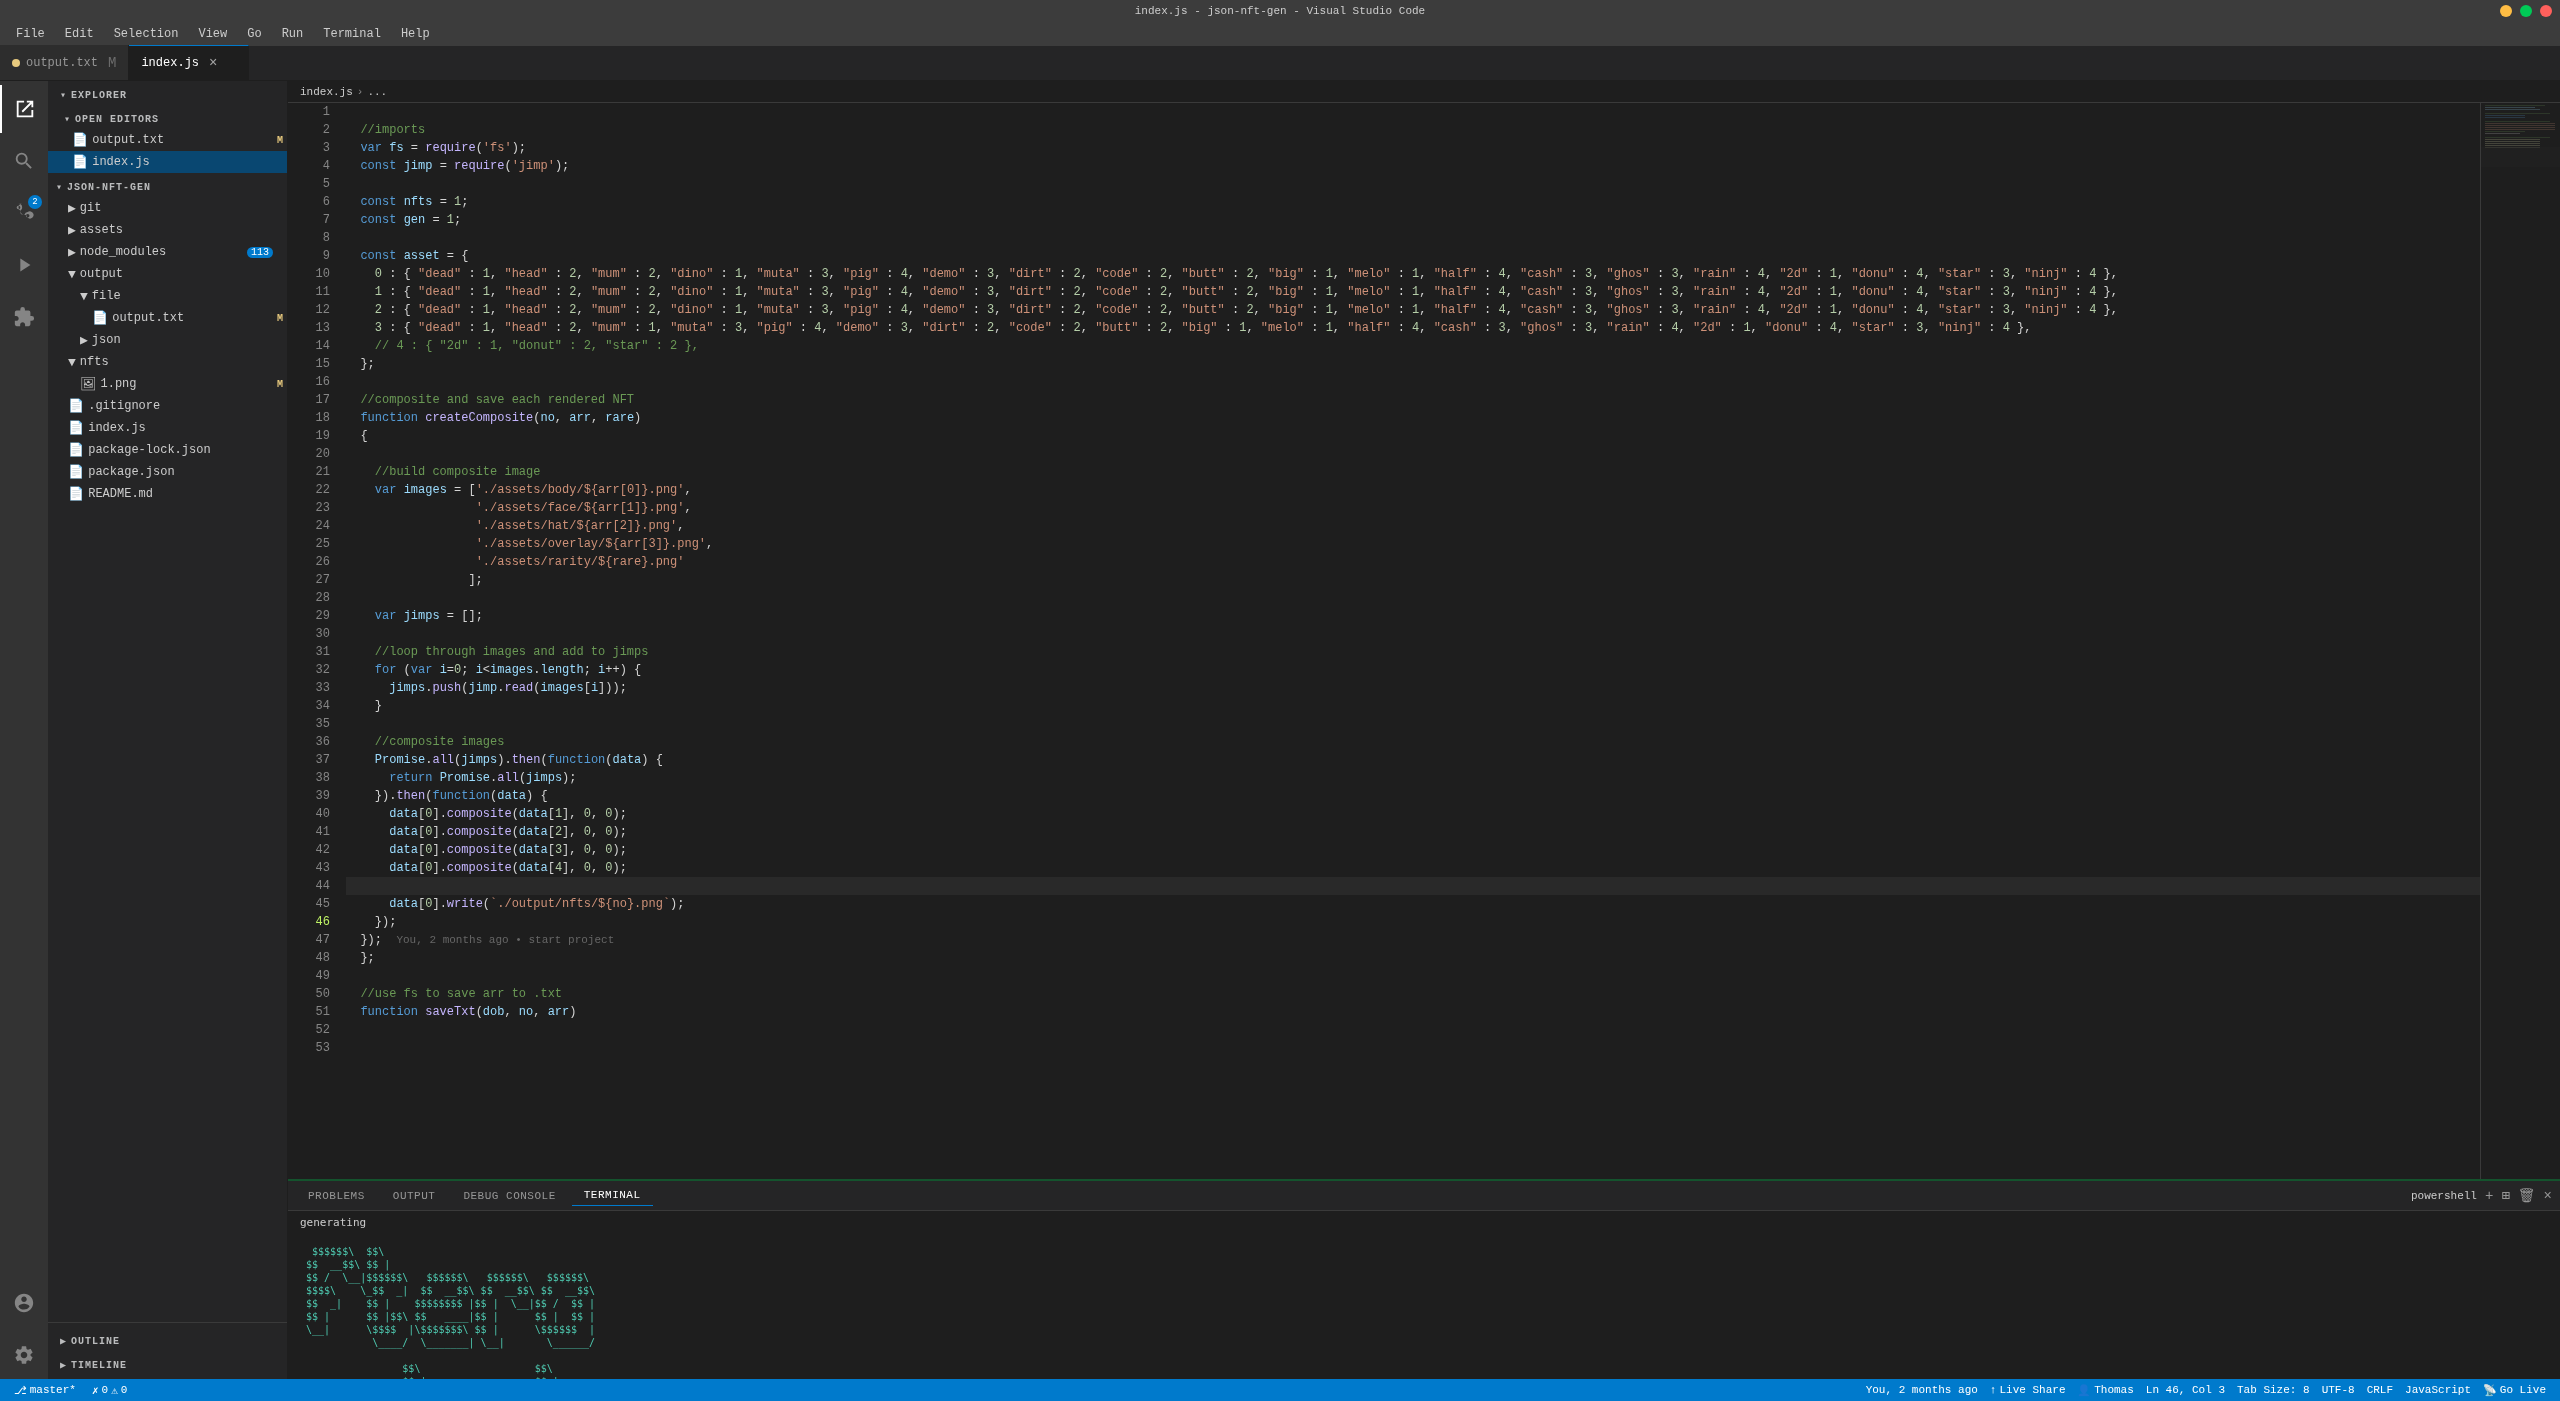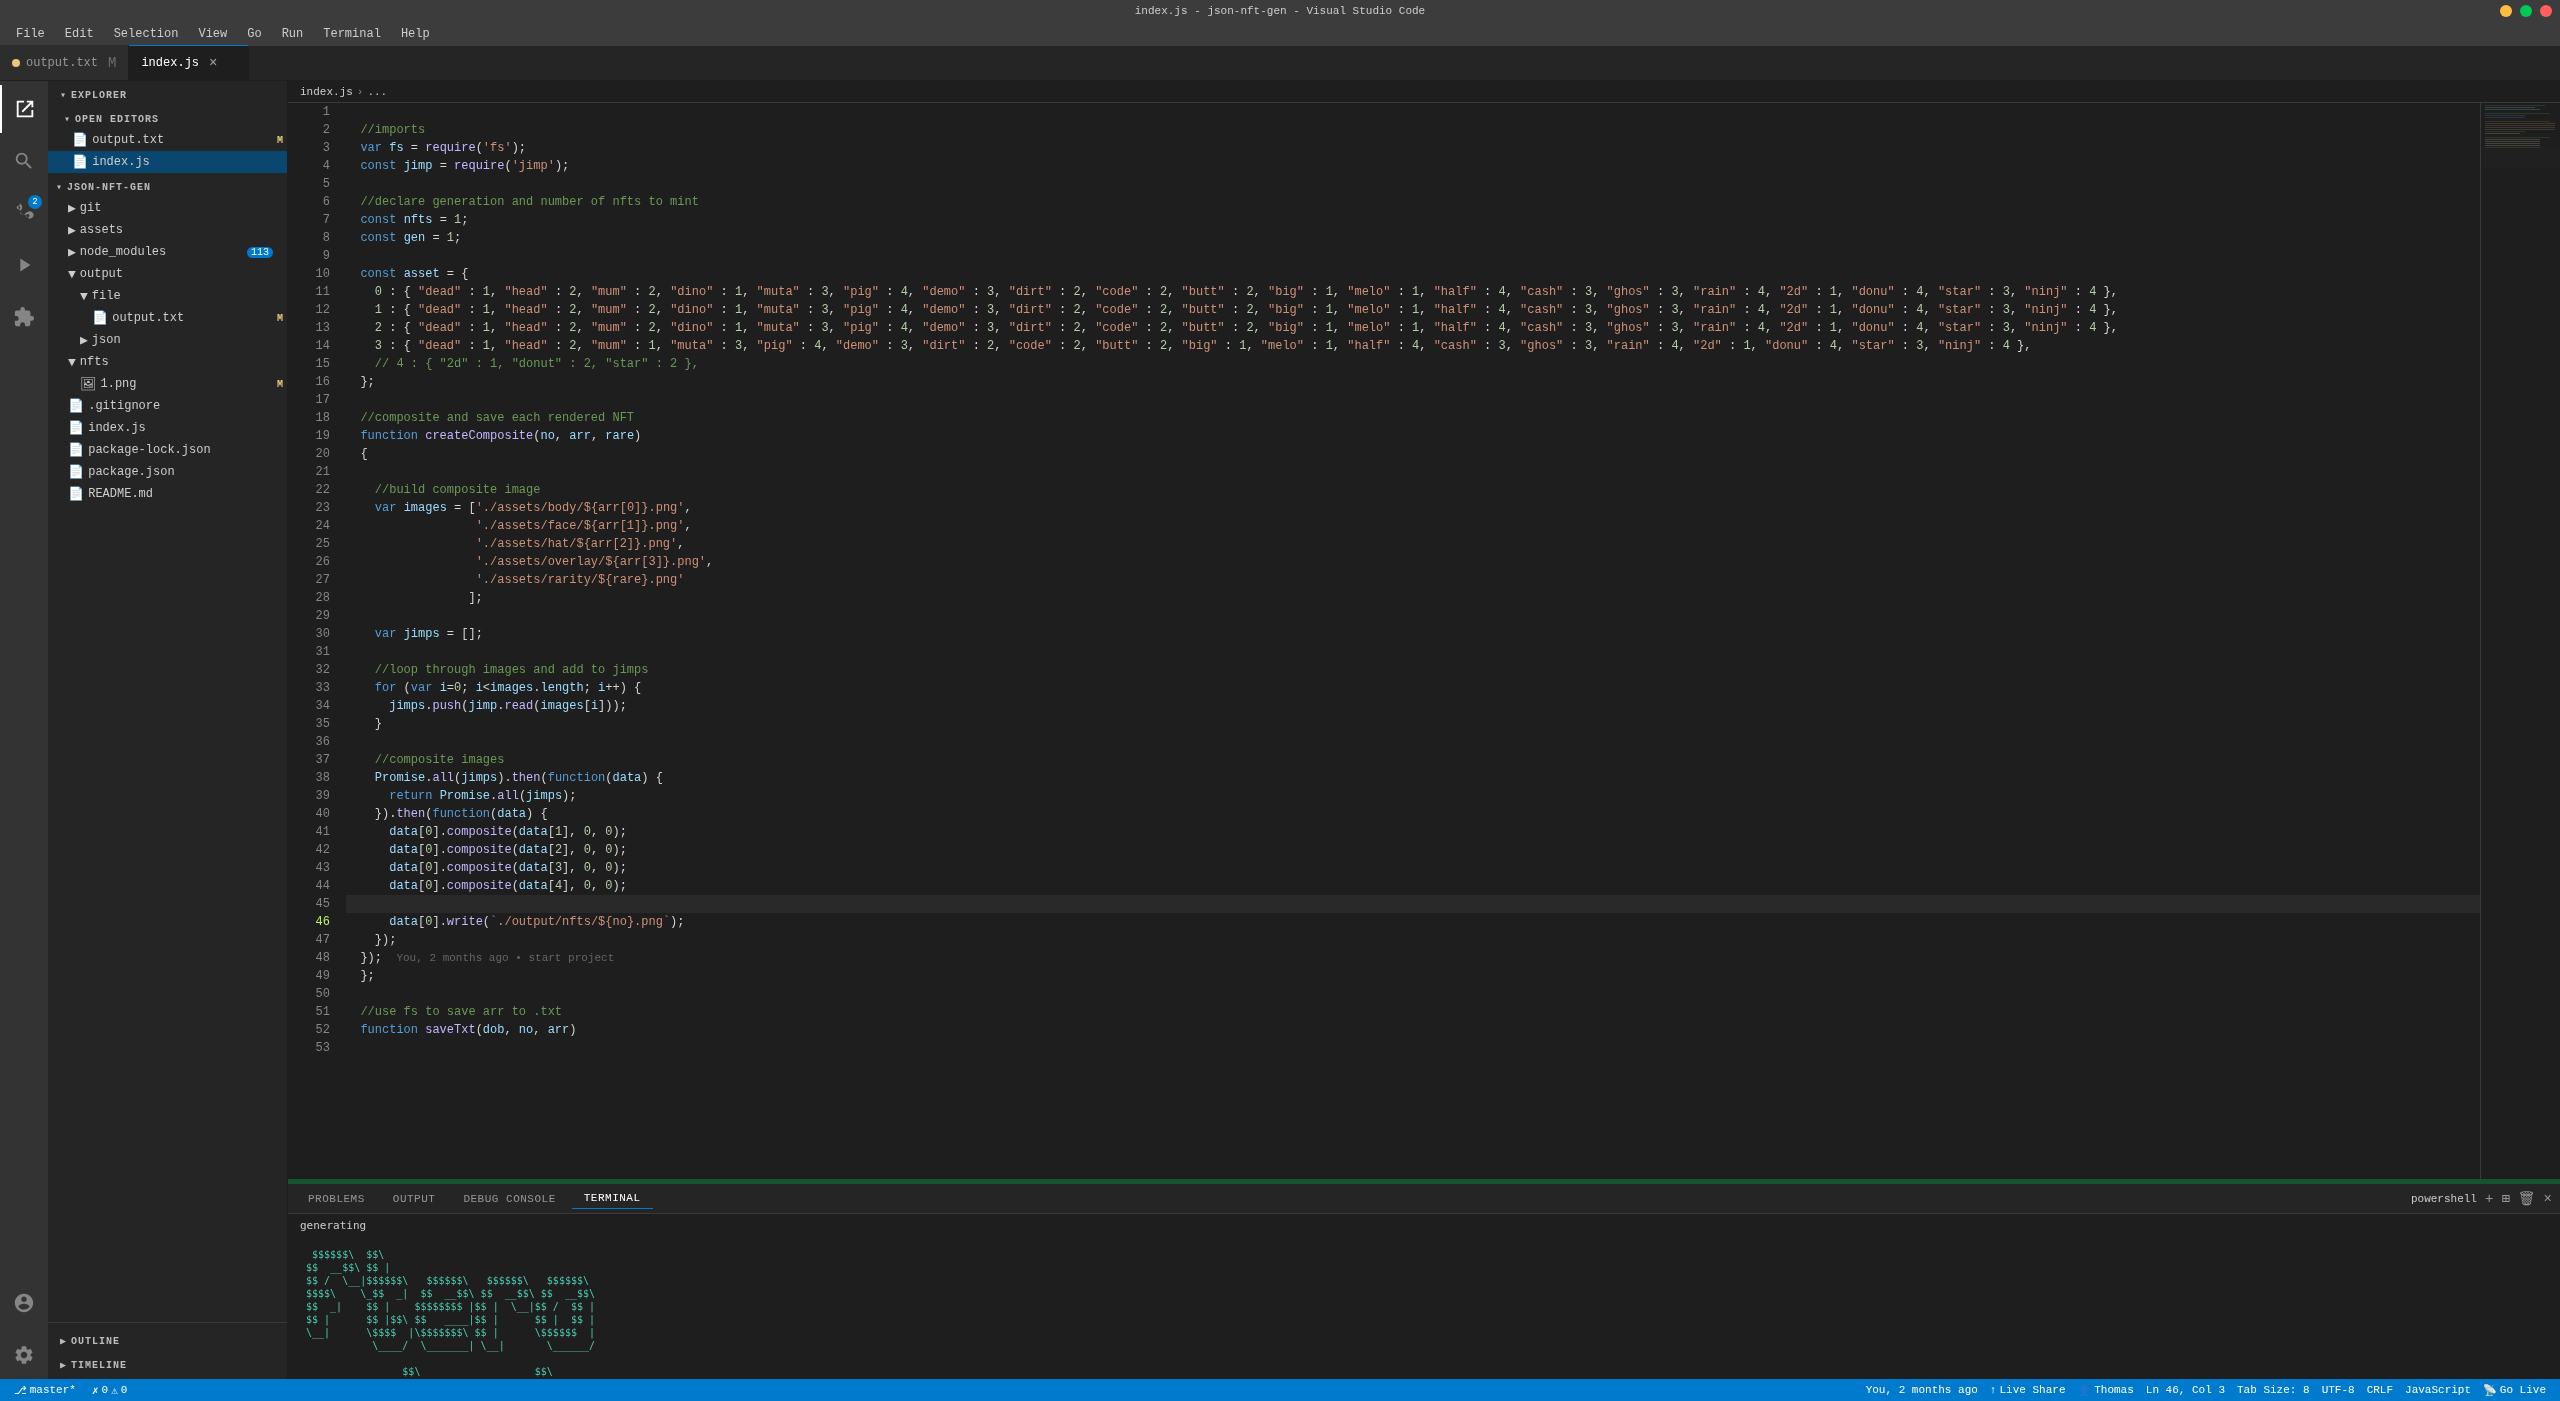"//declare generation and number of" div.code-line { html: <div> <span>//declare generation and number of nfts to mint</span></div> -> none }
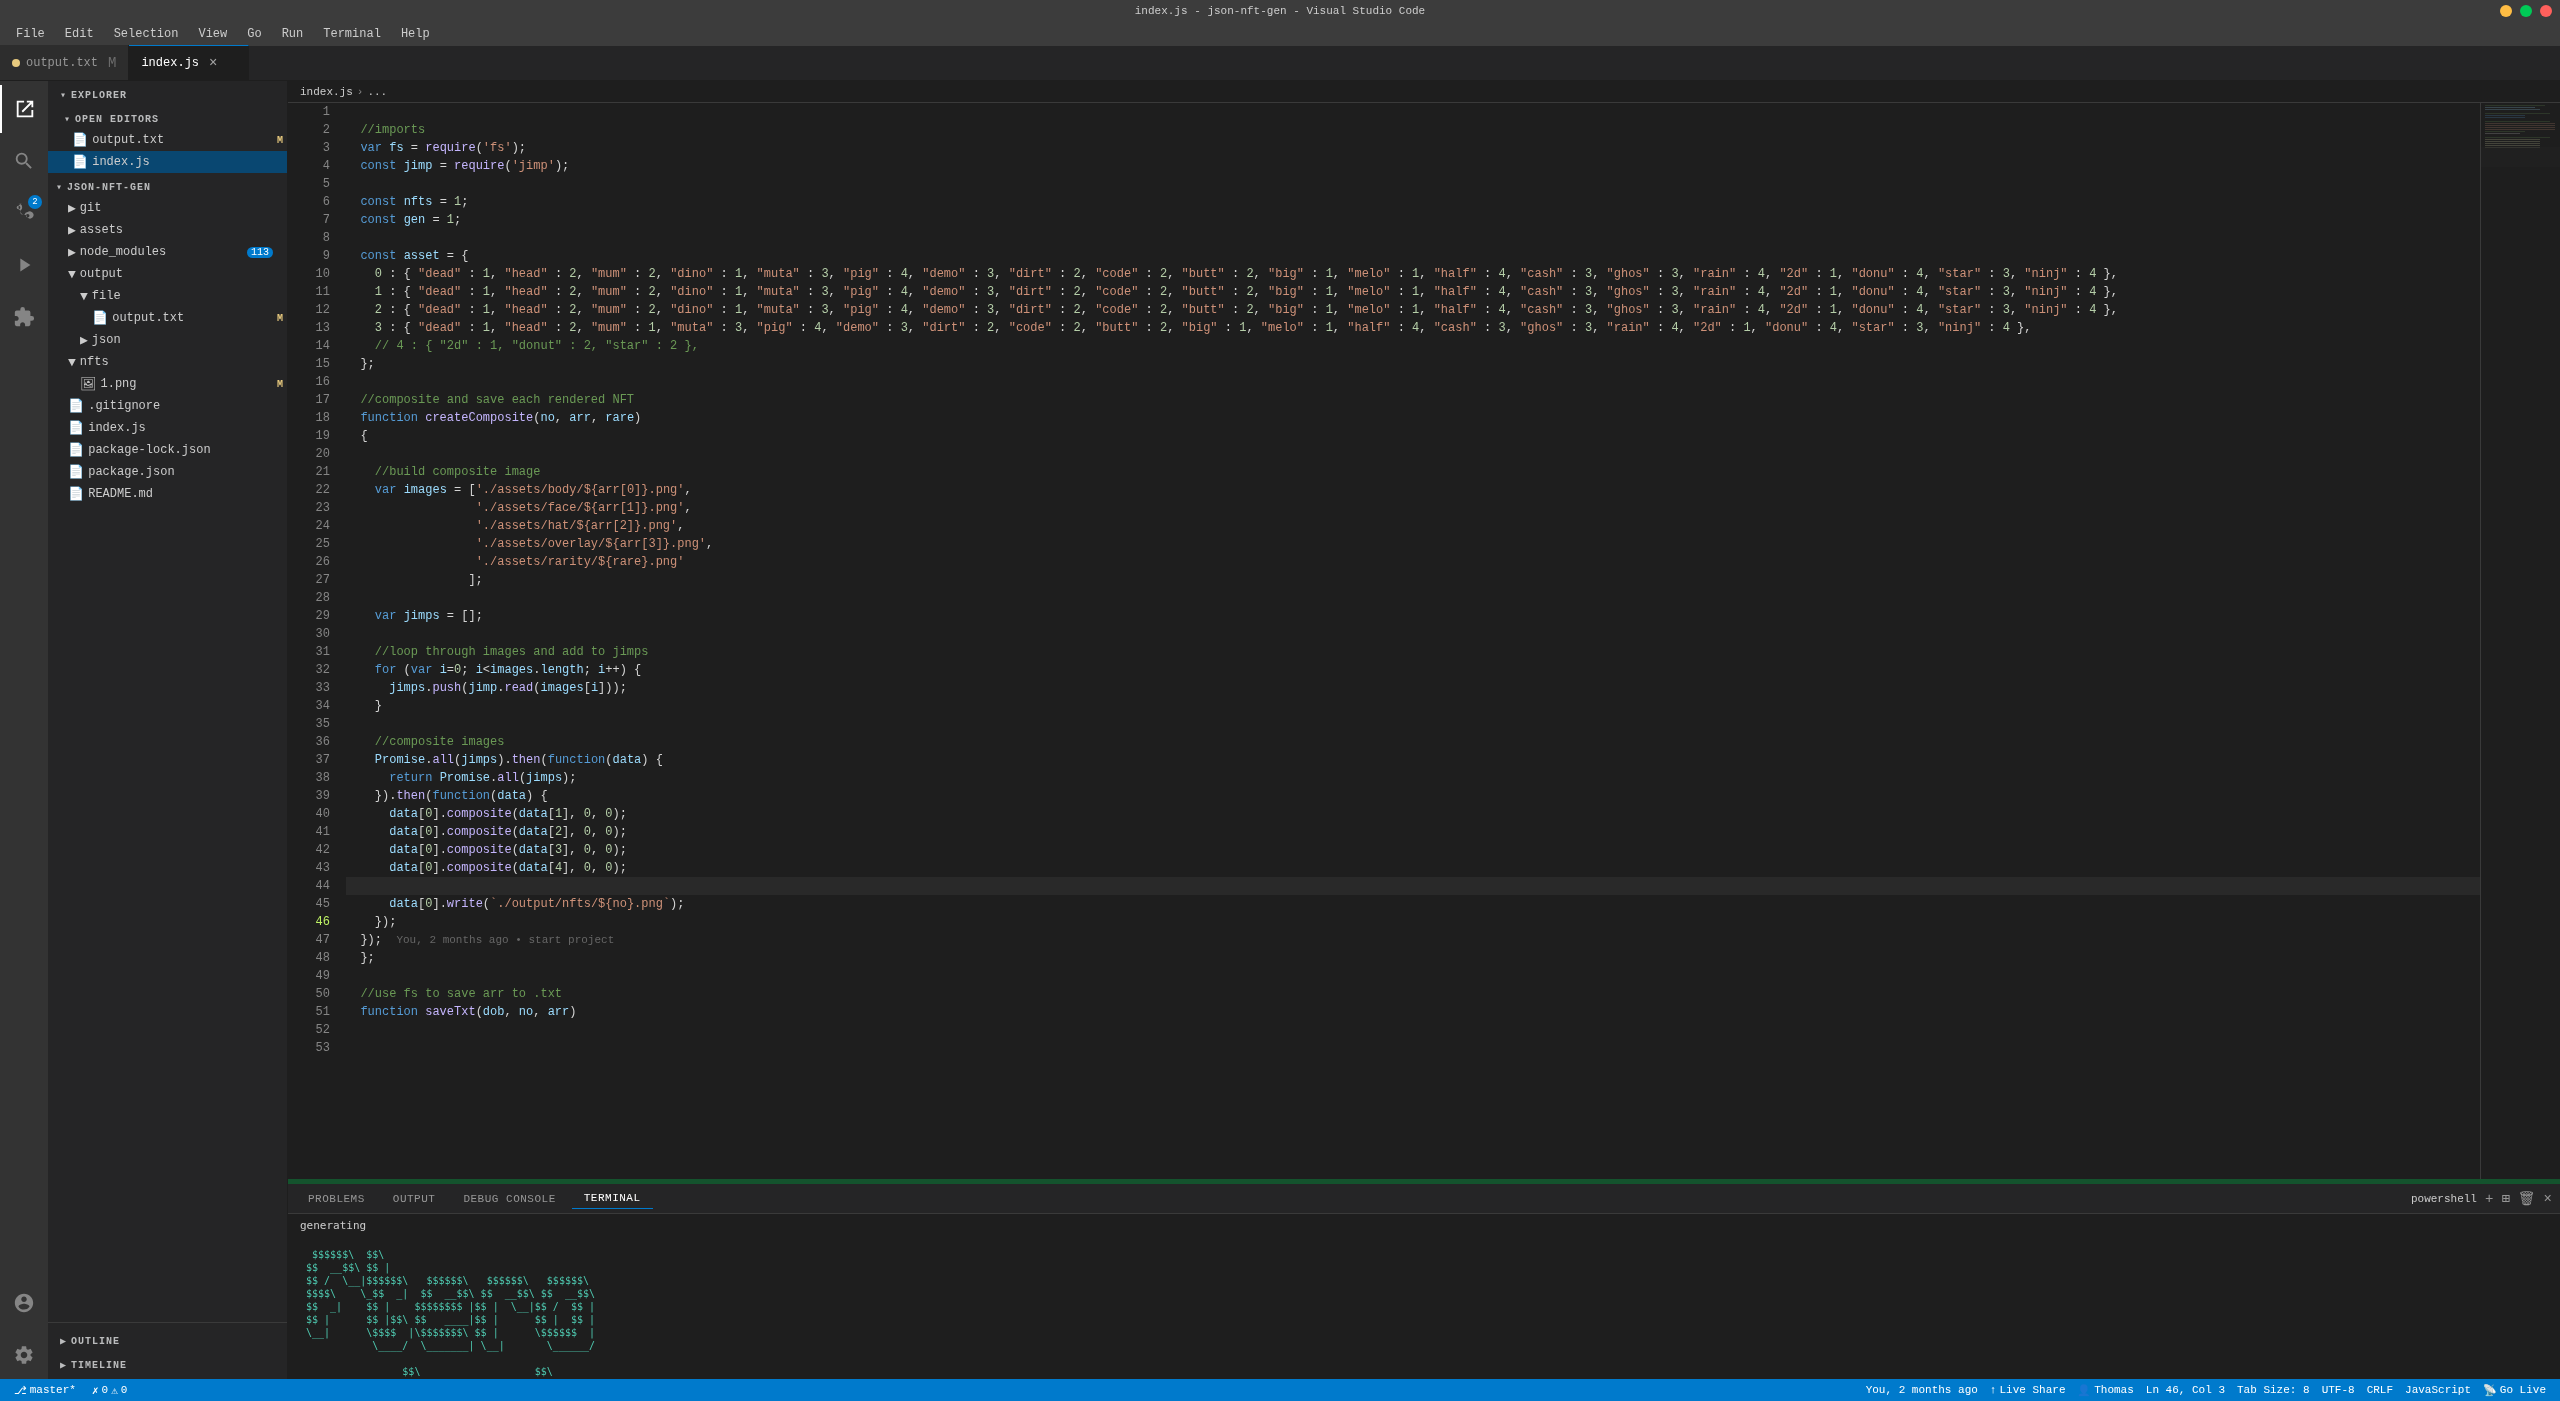"PROBLEMS" #panel-area { border-top: 5px solid #14532d -> 2px solid #14532d }
